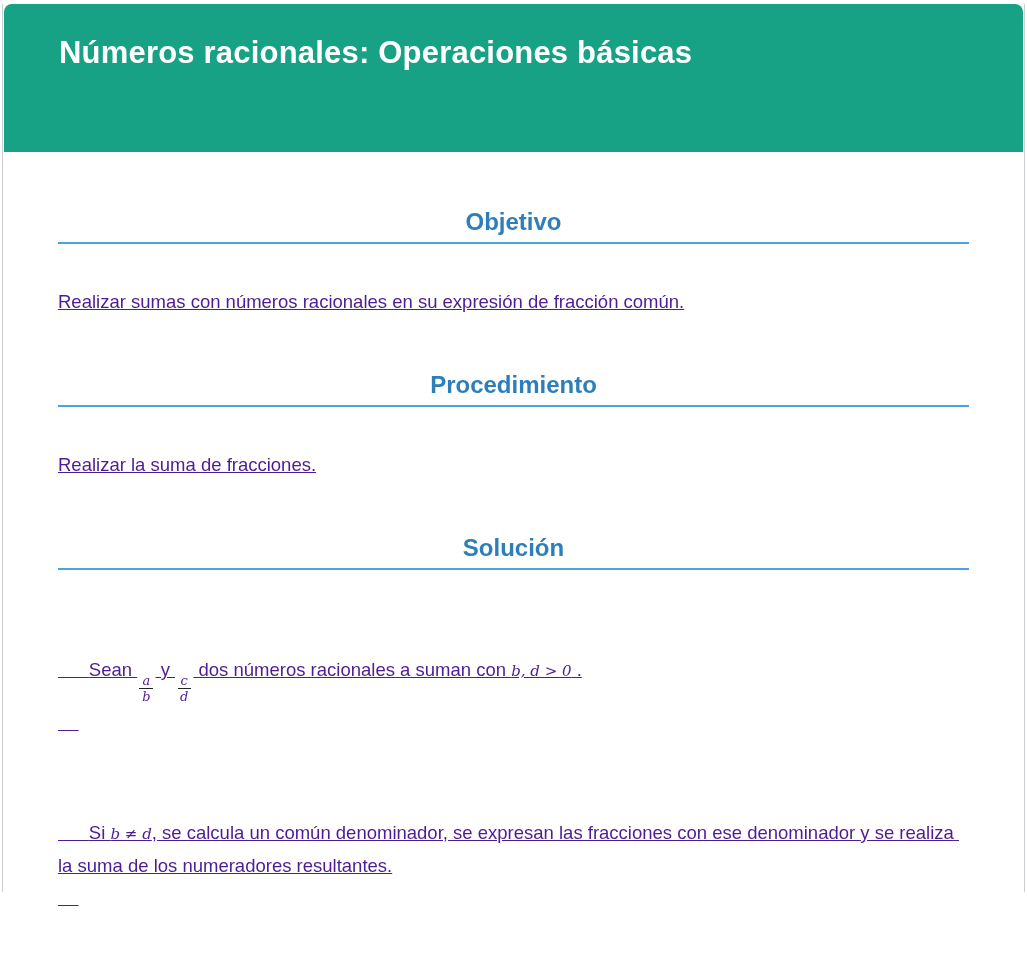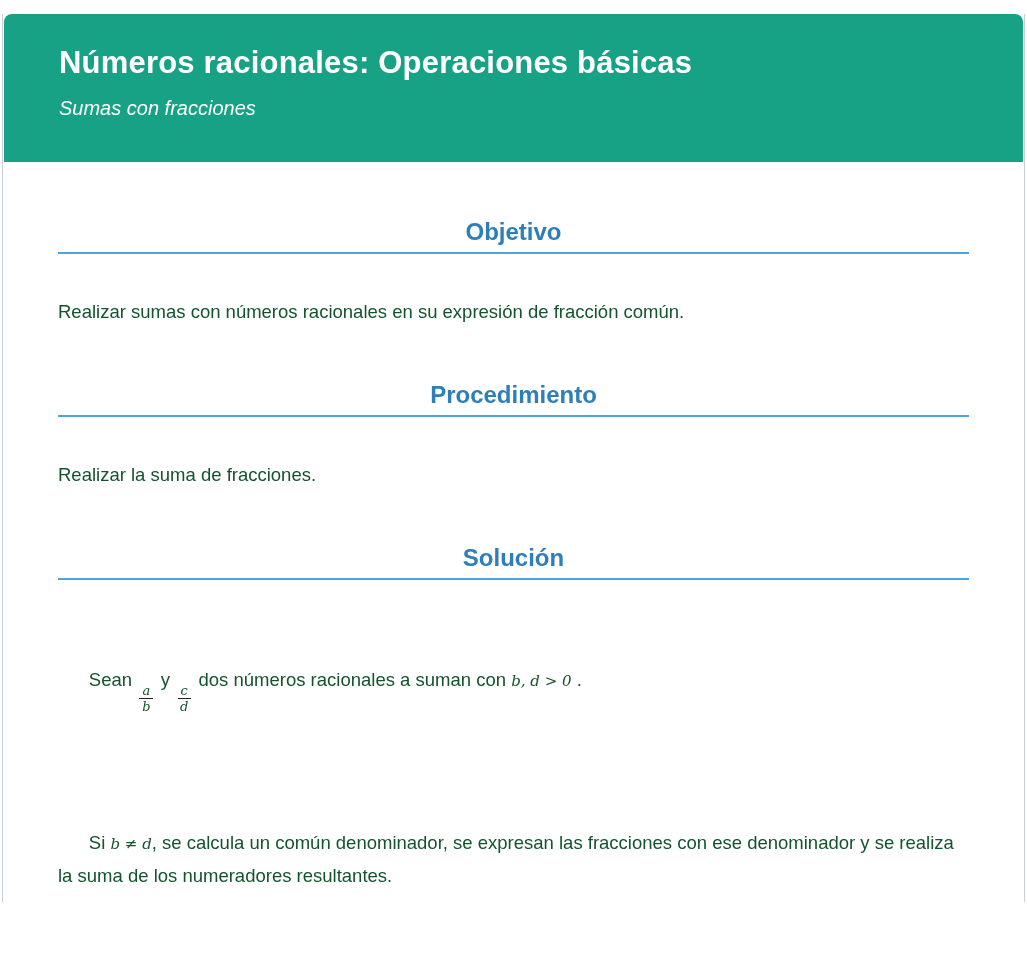"Números racionales: Operaciones básicas" .frame { margin: 14px 2px -> 4px 2px }
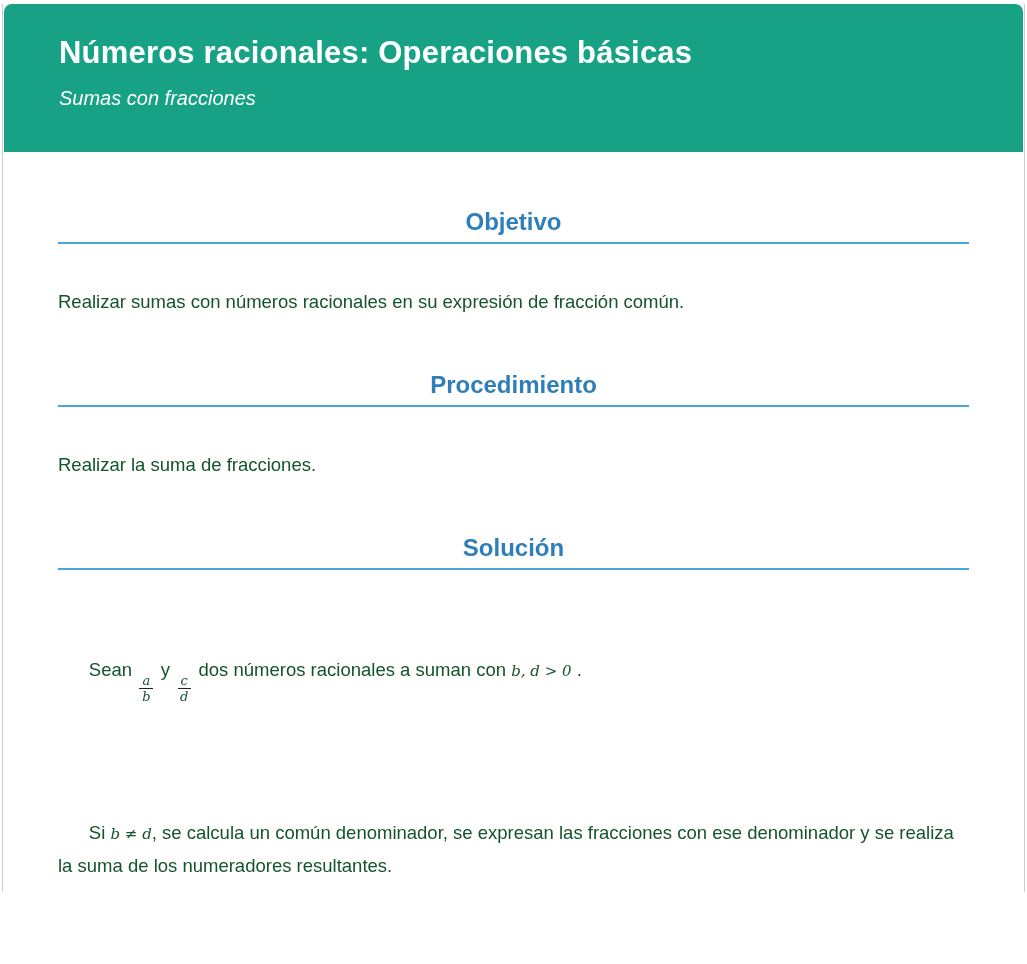"Sumas con fracciones" p.subtitle { html: <p>Sumas con fracciones</p> -> none }
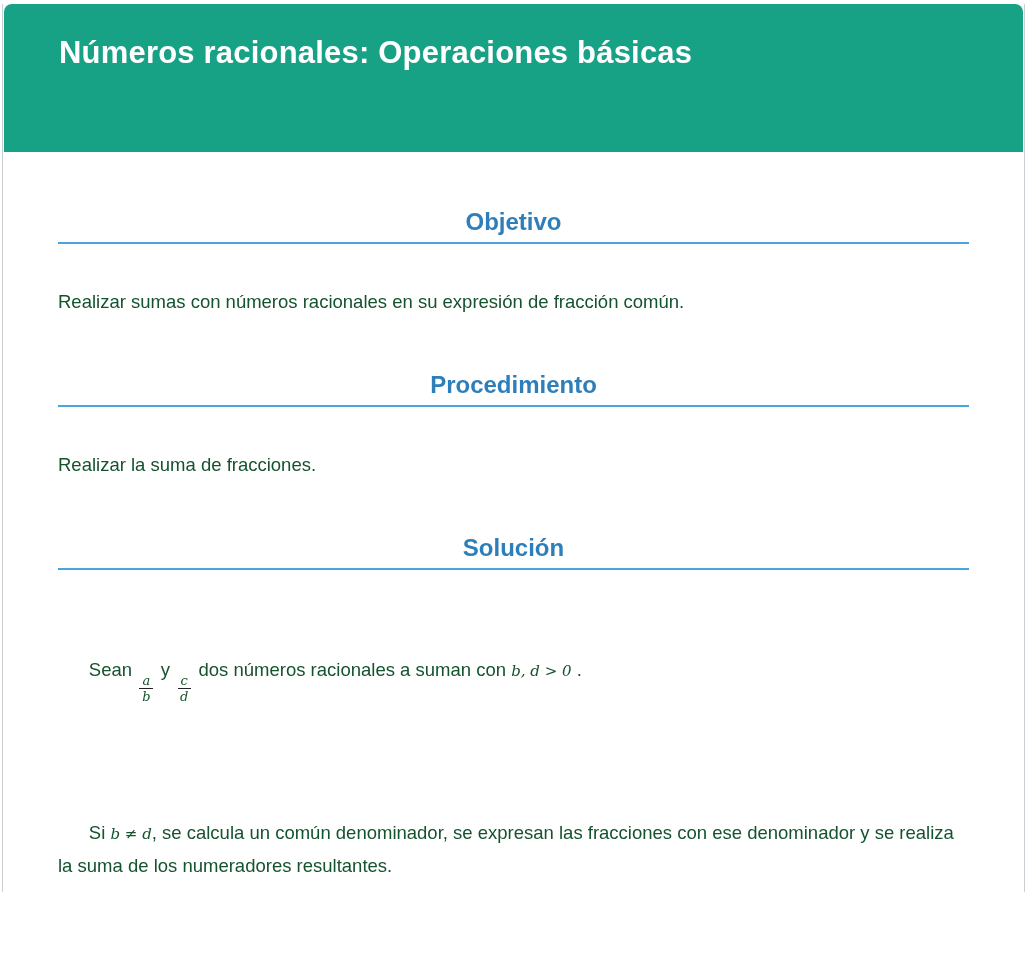"Realizar sumas con números racionales" p.body { color: #14532d -> #4c1d95; text-decoration: none -> underline }
